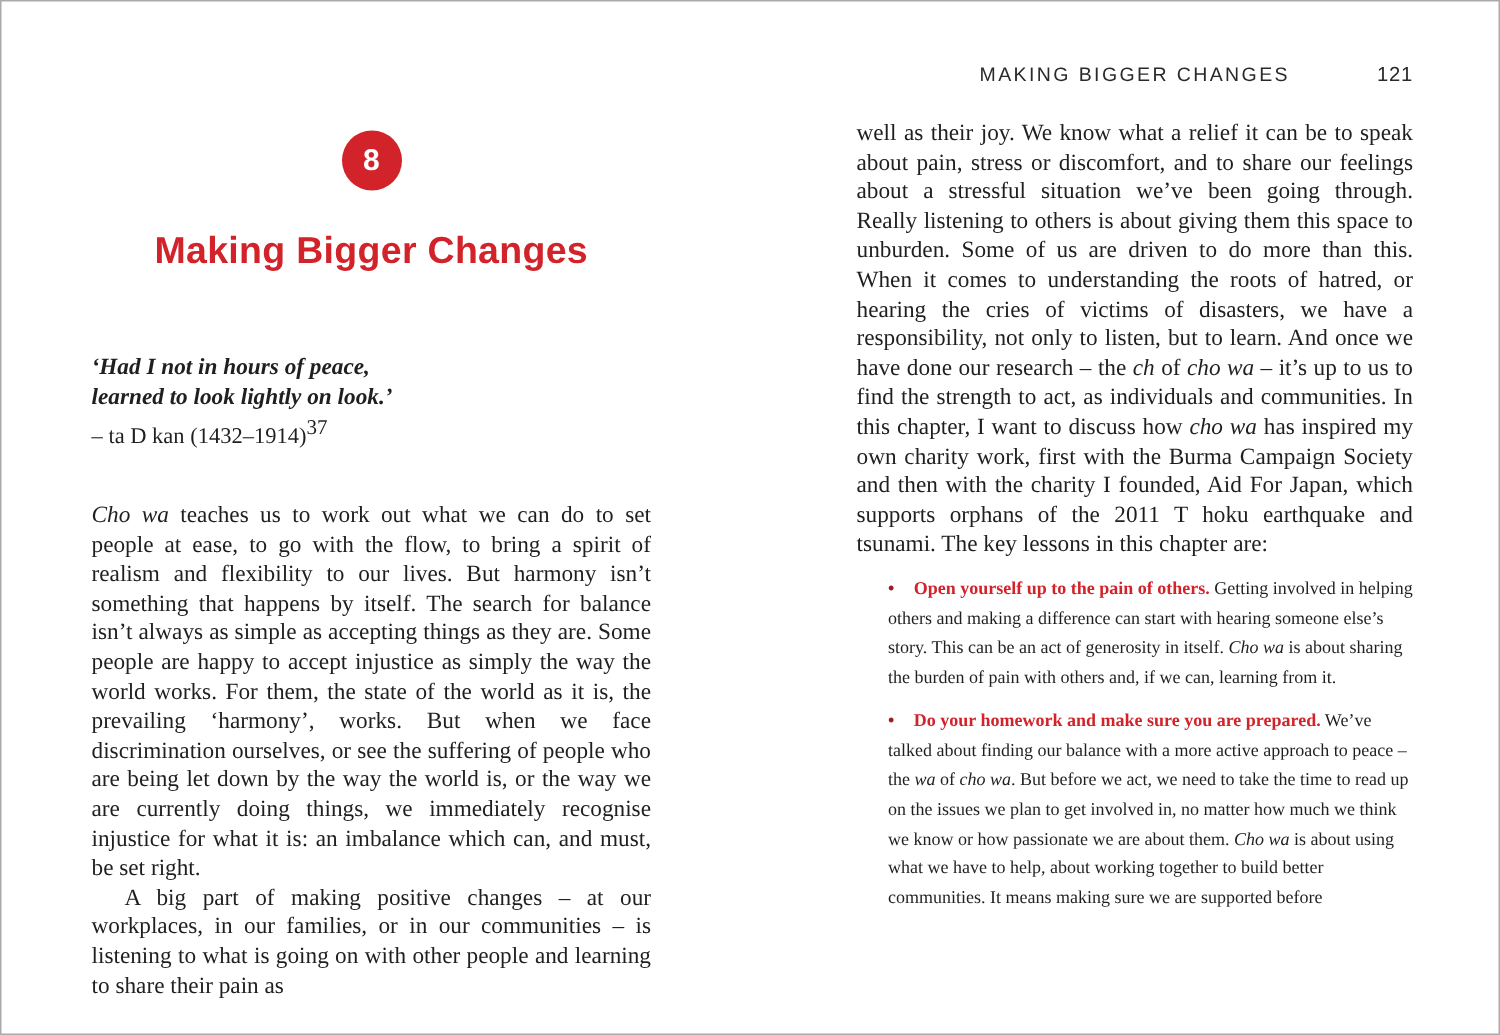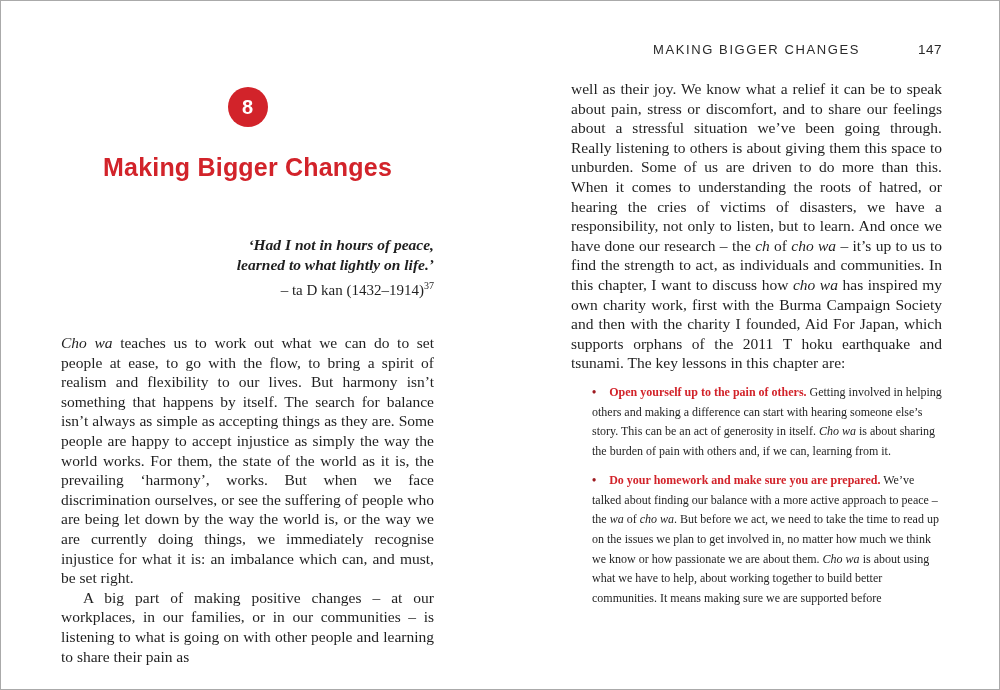"147" span.rh-num { text: 147 -> 121 }
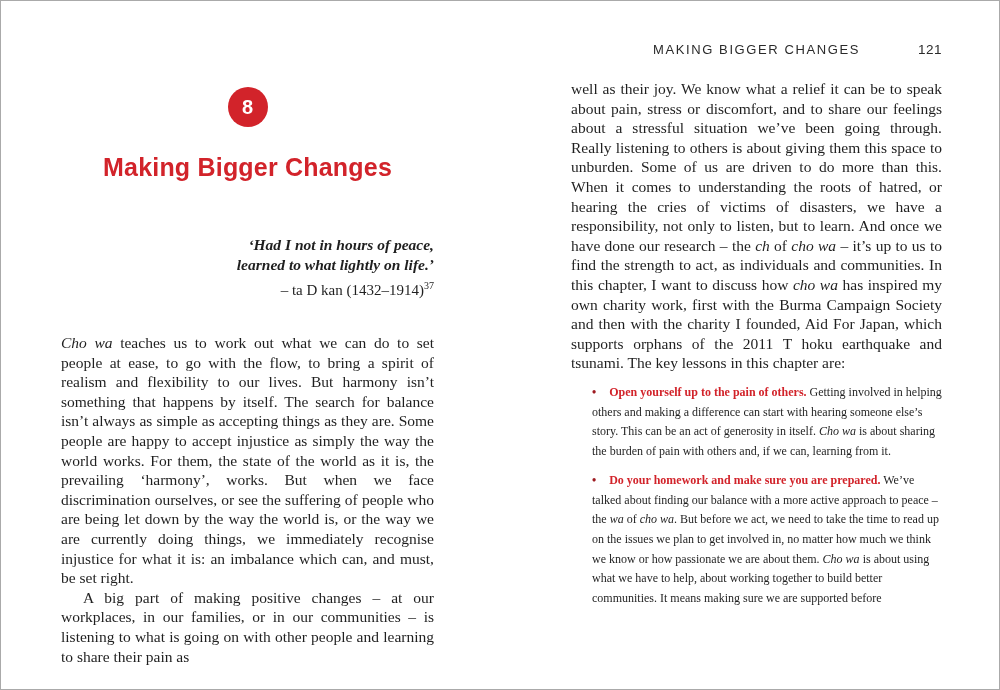"‘Had I not in hours" .epigraph { text-align: right -> left }
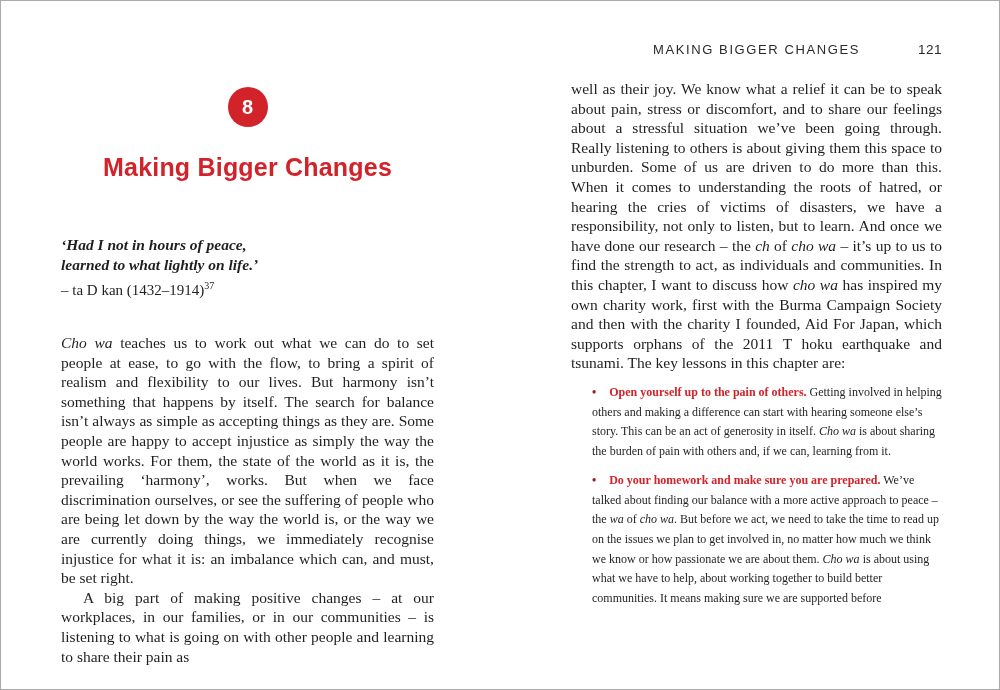"learned to what lightly on" div.eq-line { text: what lightly on life.’ -> look lightly on look.’ }
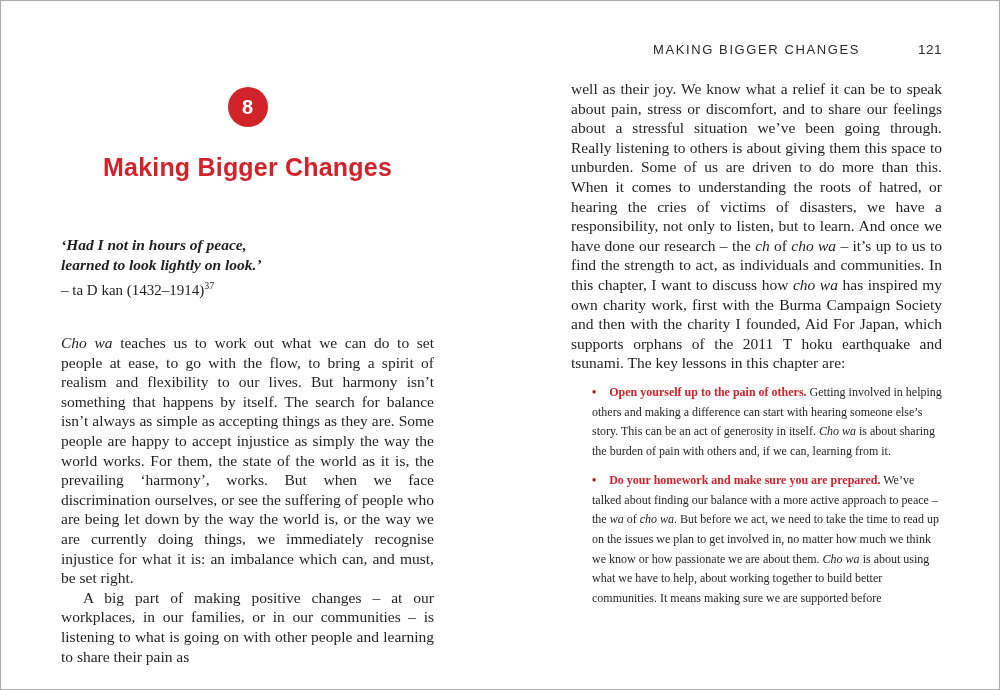"37" .eq-attr sup { font-size: 10px -> 14px }
